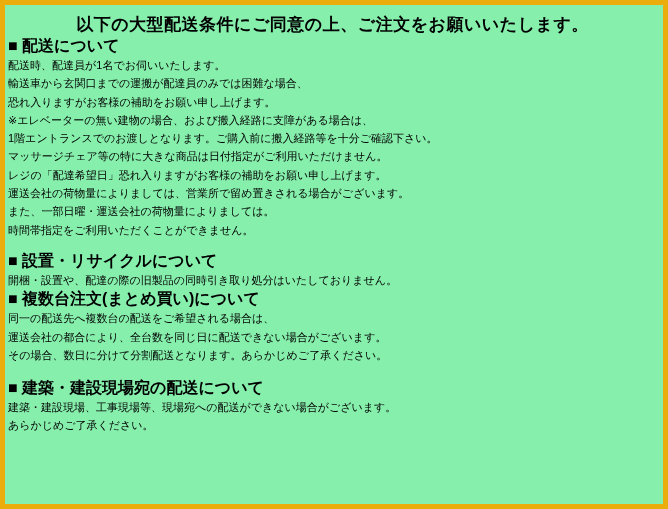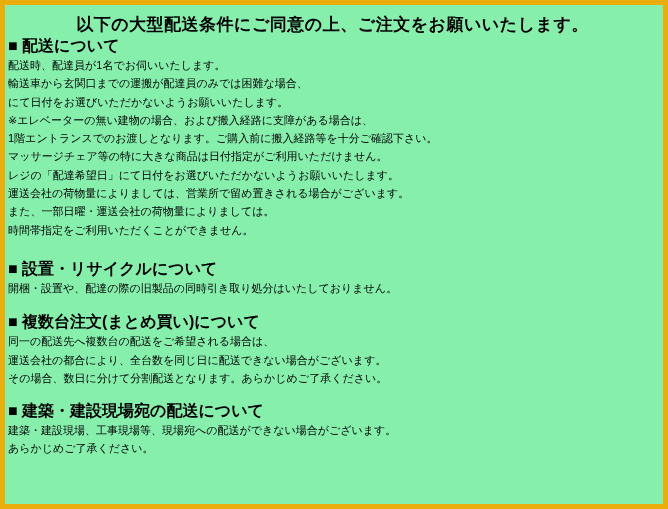"にて日付をお選びいただかないようお願いいたします。" p.line { text: にて日付をお選びいただかないようお願いいたし -> 恐れ入りますがお客様の補助をお願い申し上げ }
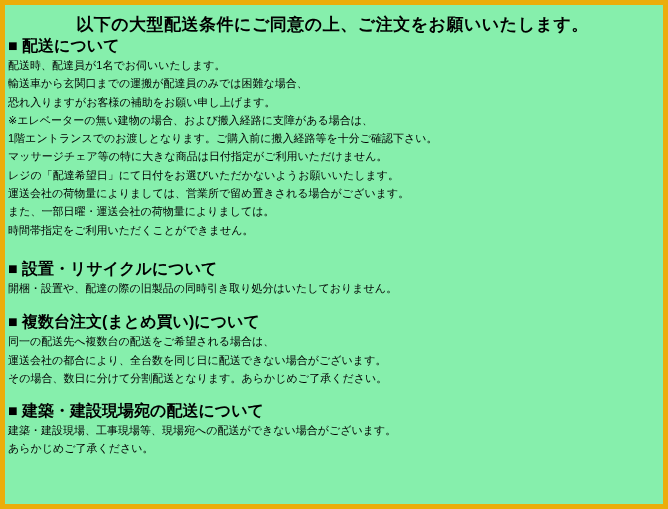"レジの「配達希望日」にて日付をお選びいただかないようお願いいたします。" p.line { text: にて日付をお選びいただかないようお願いいたし -> 恐れ入りますがお客様の補助をお願い申し上げ }
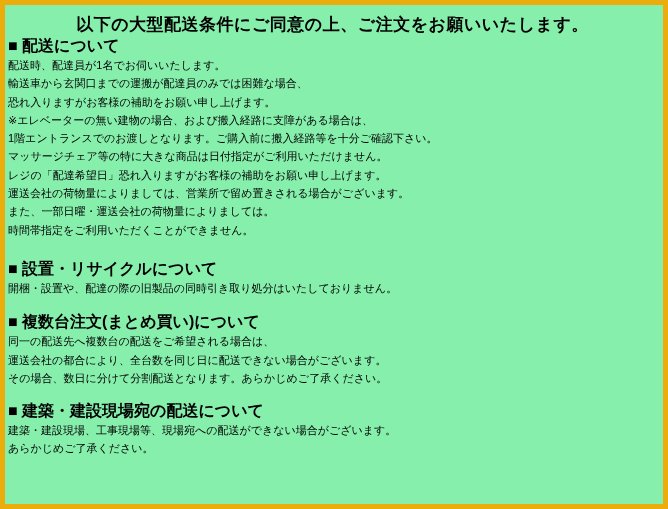"■ 設置・リサイクルについて" .section-2 { margin-top: 20px -> 12px }
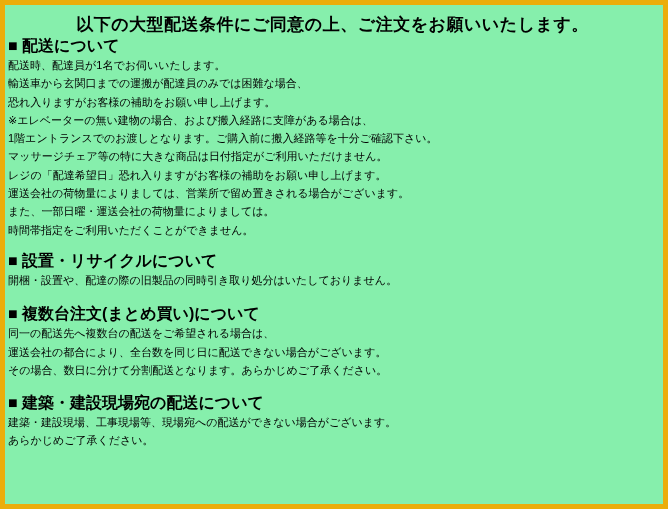"■ 複数台注文(まとめ買い)について" .section-3 { margin-top: 15px -> none }
